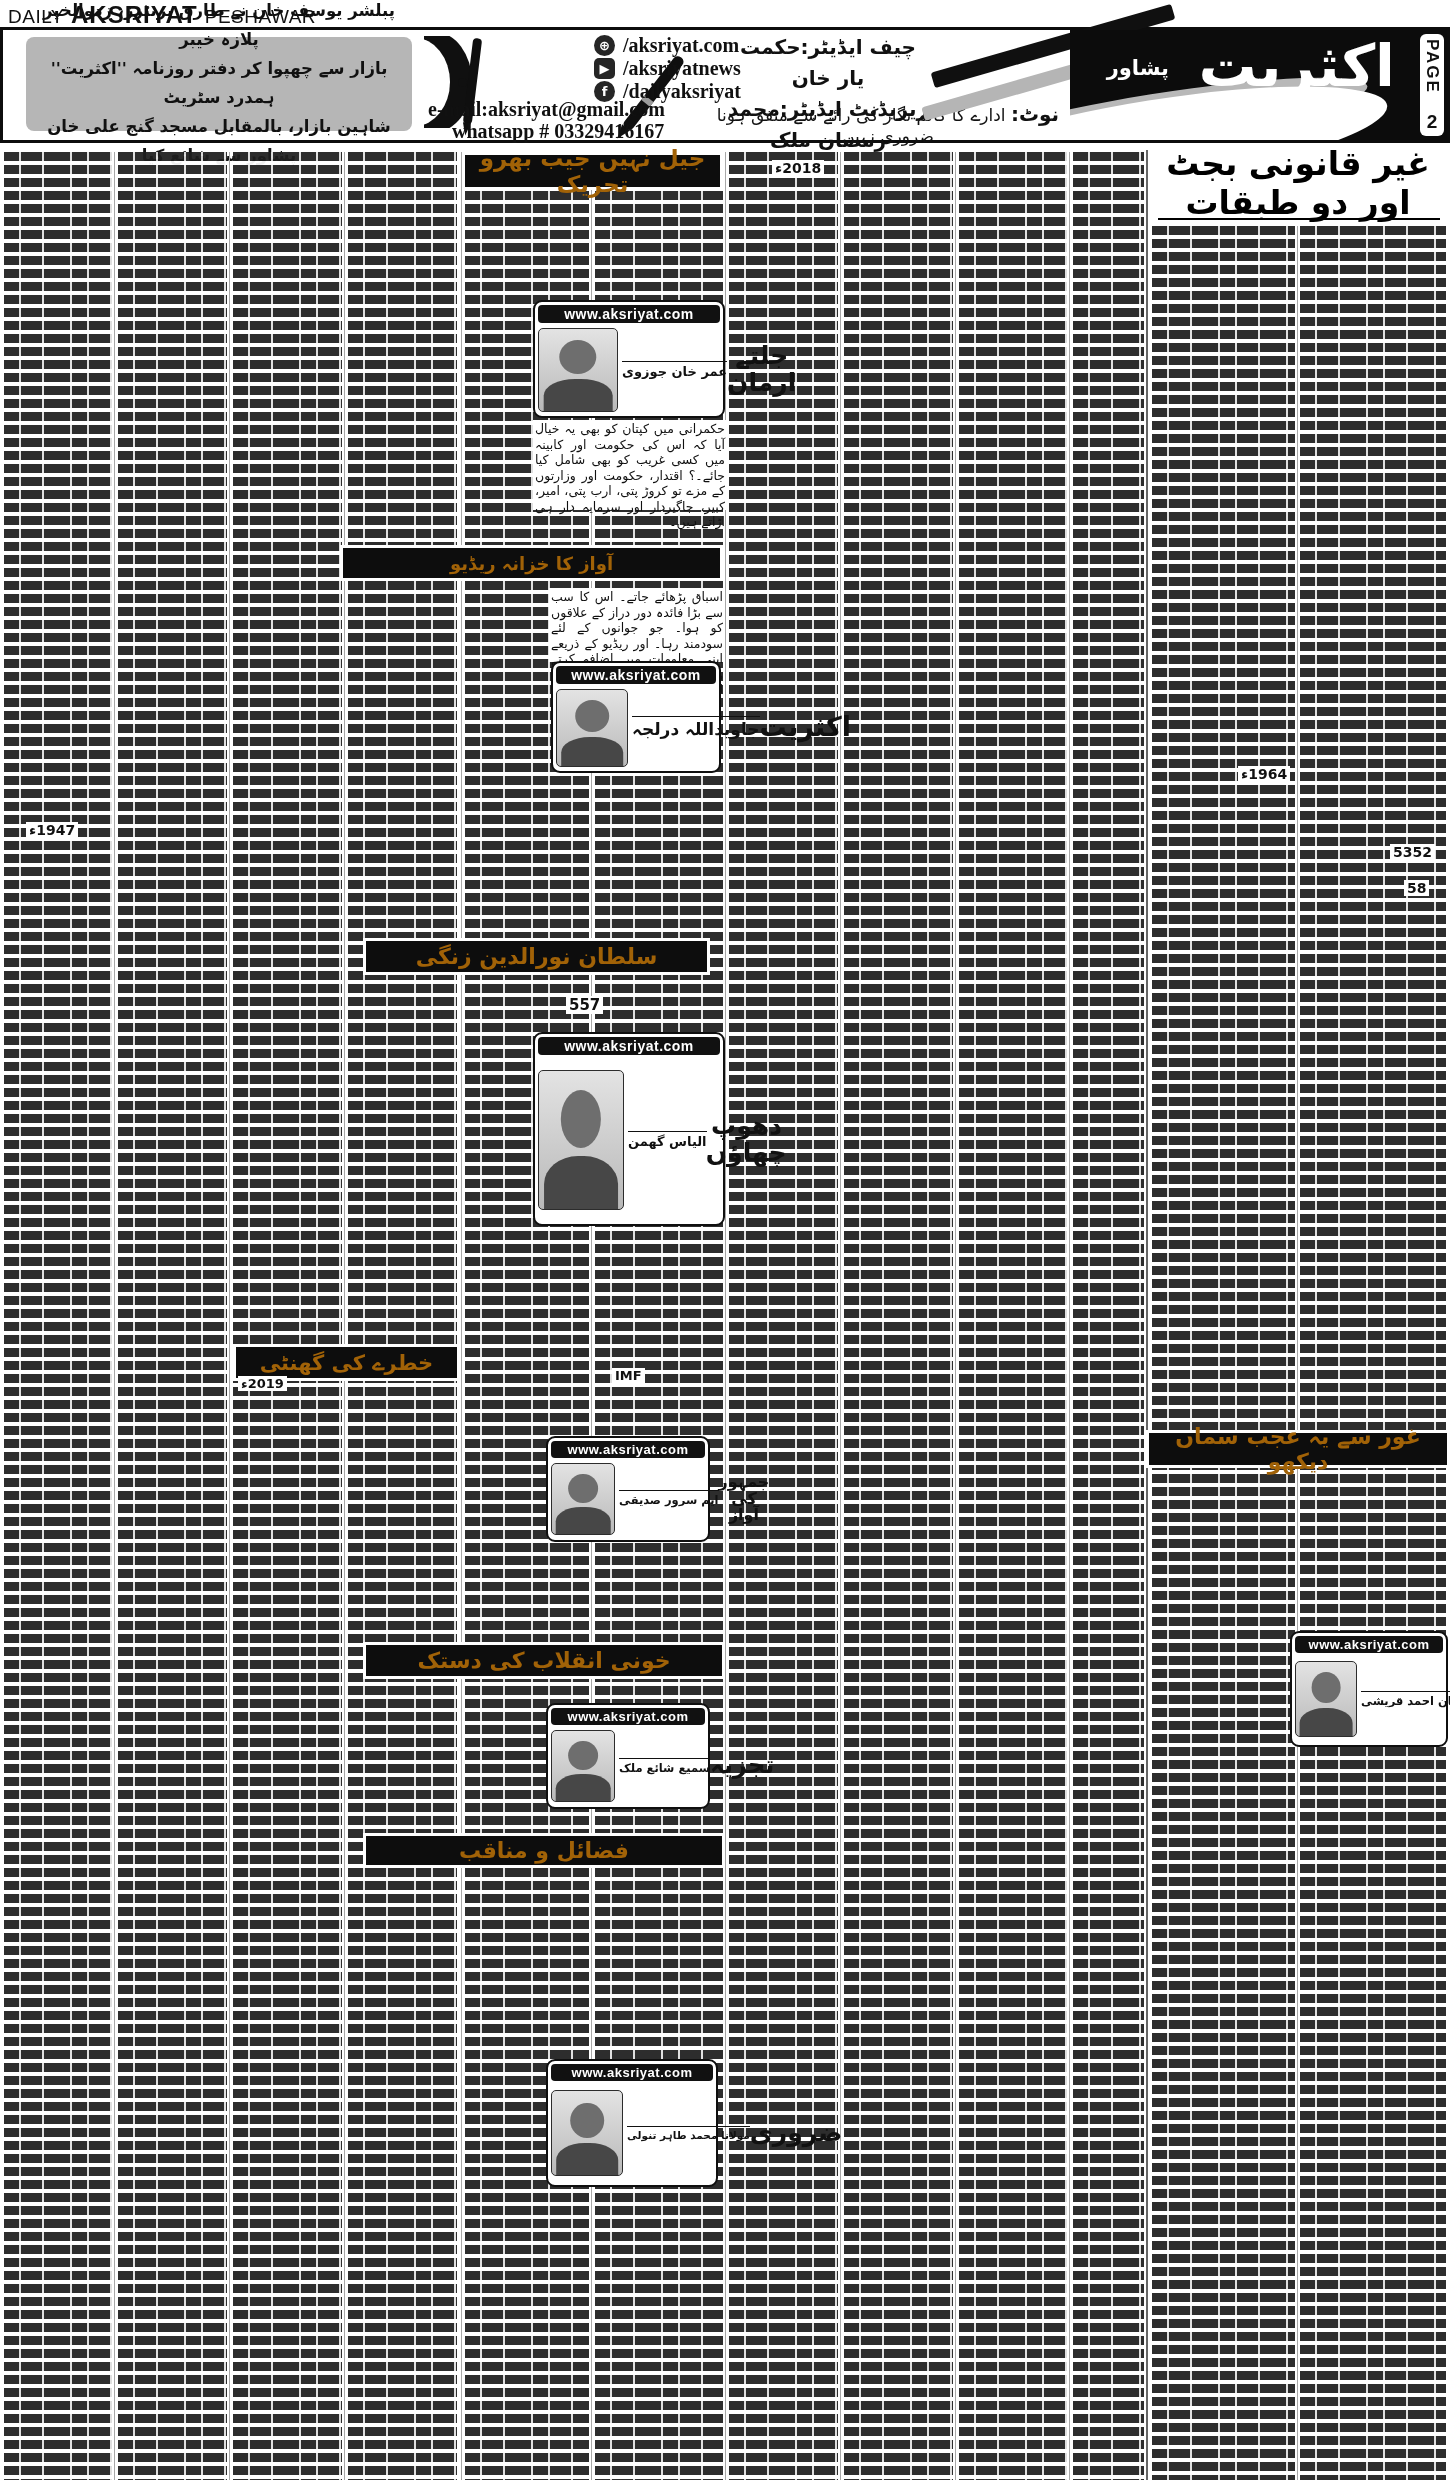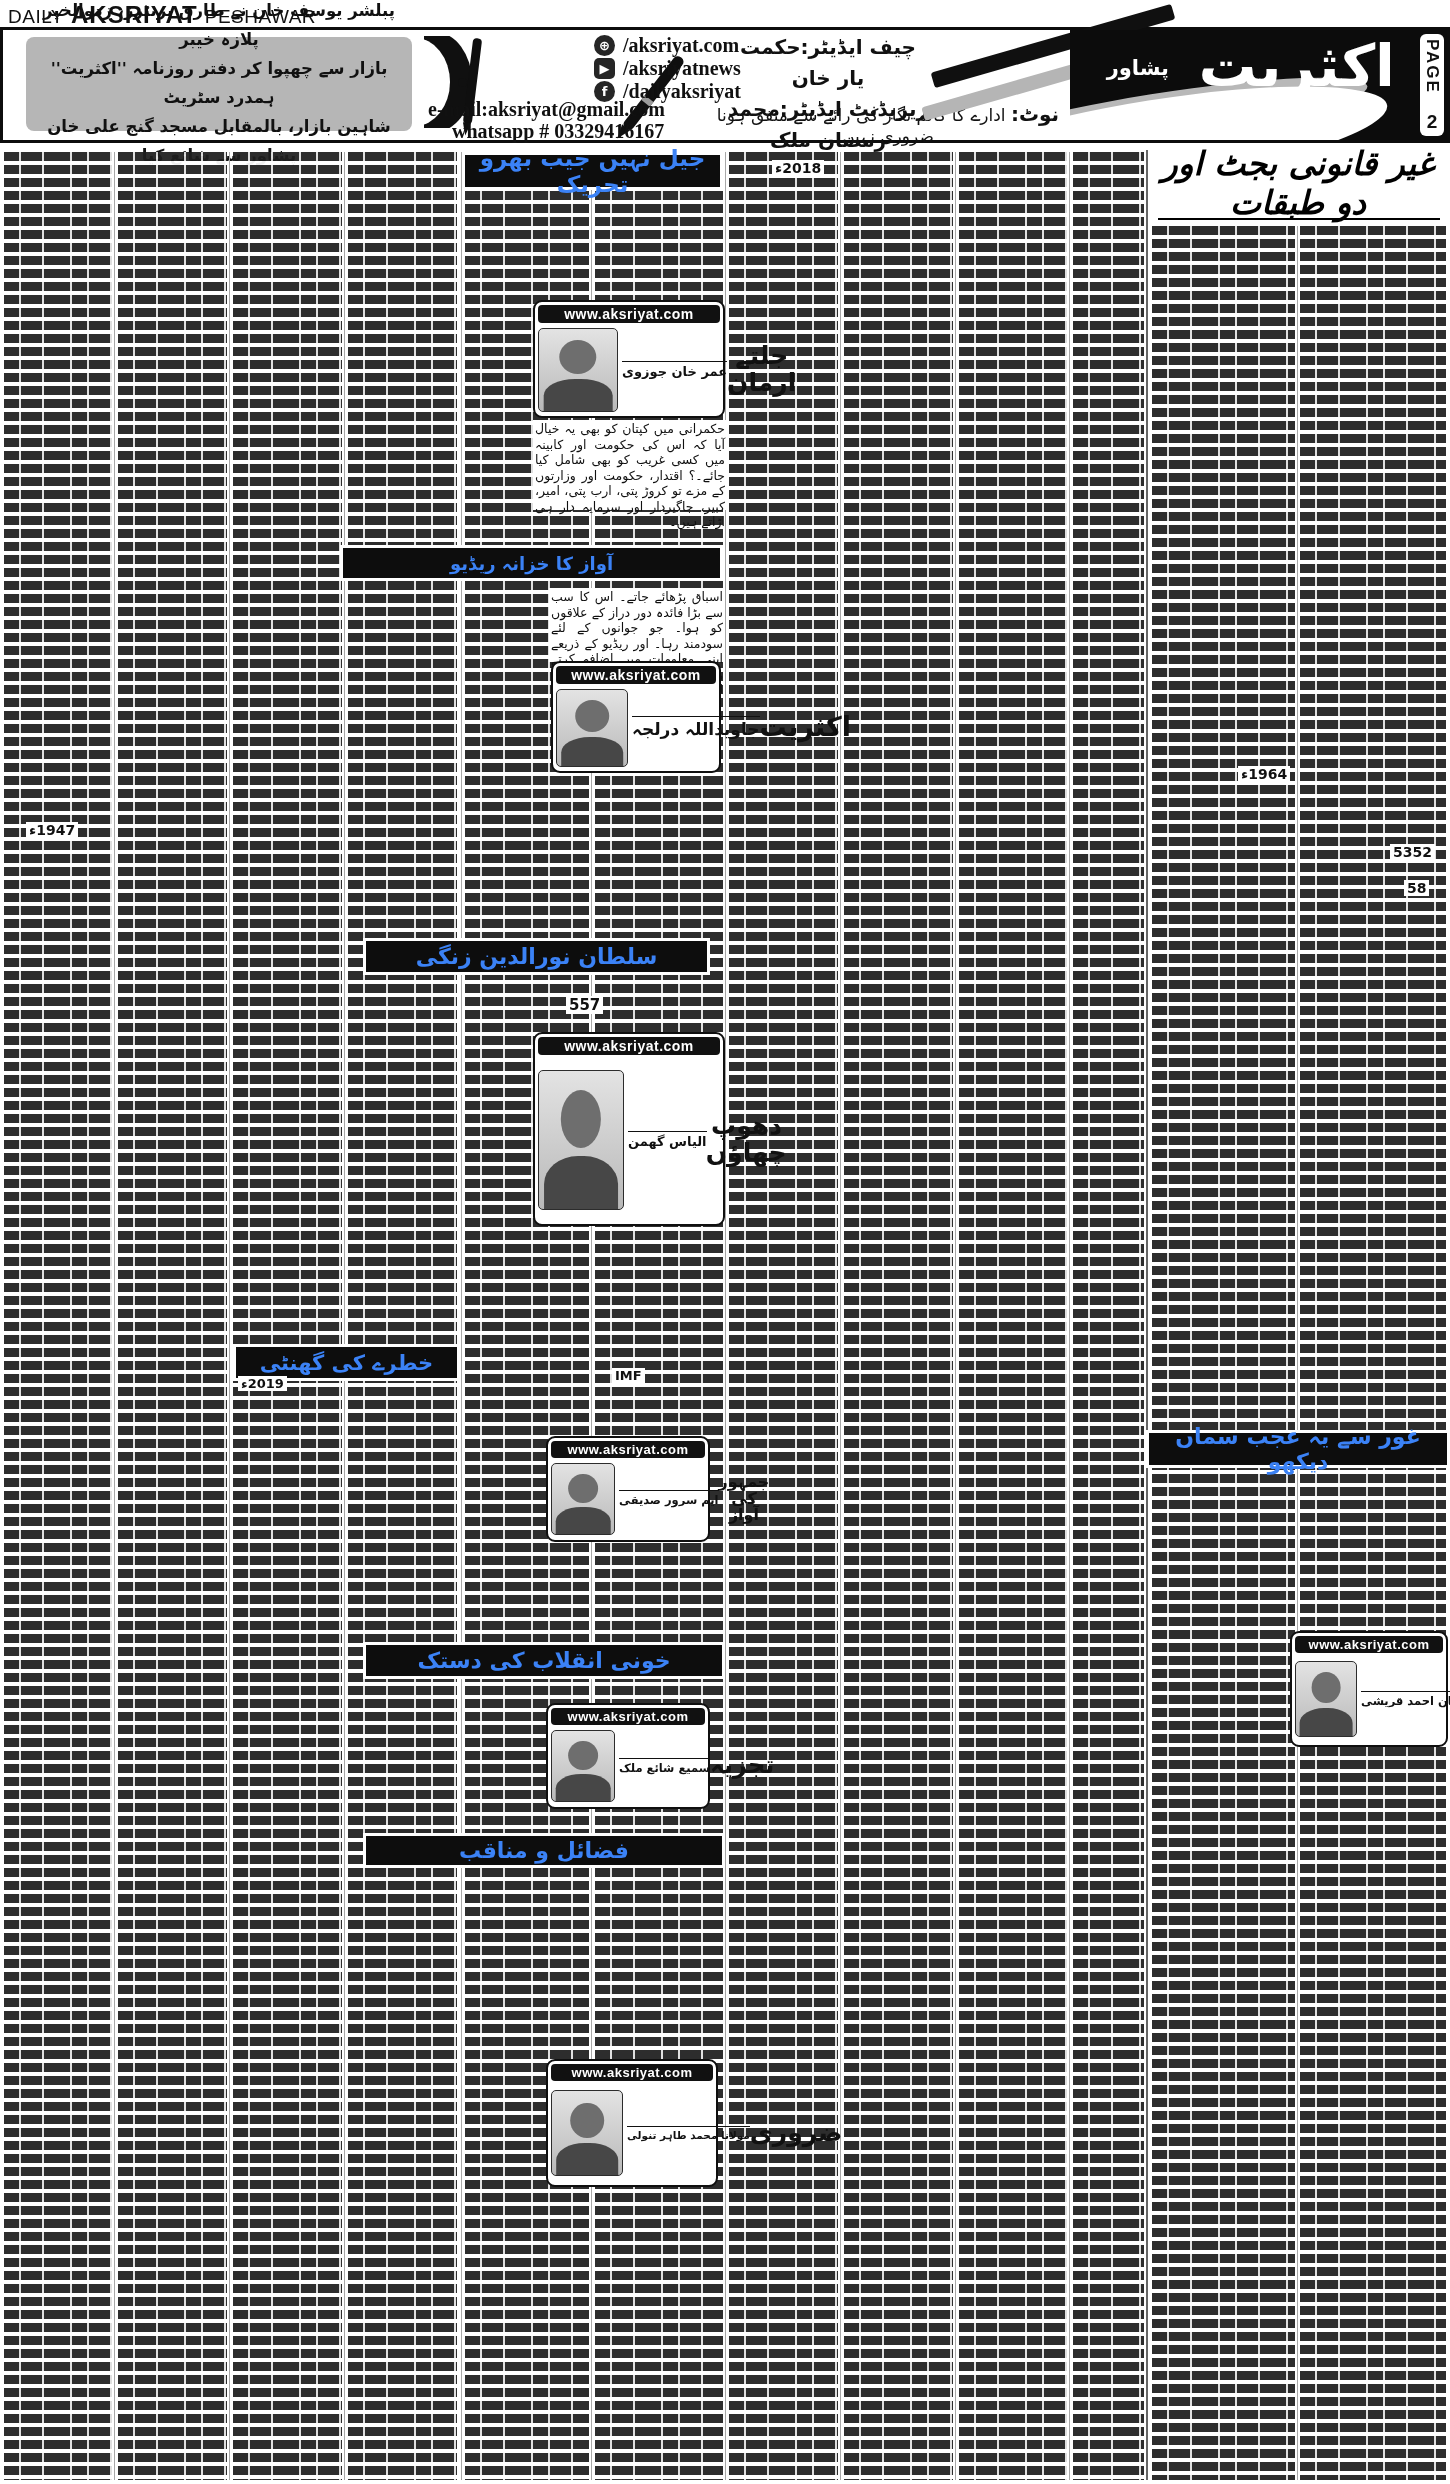"جیل نہیں جیب بھرو تحریک" .bar { color: #3b82f6 -> #a16207 }
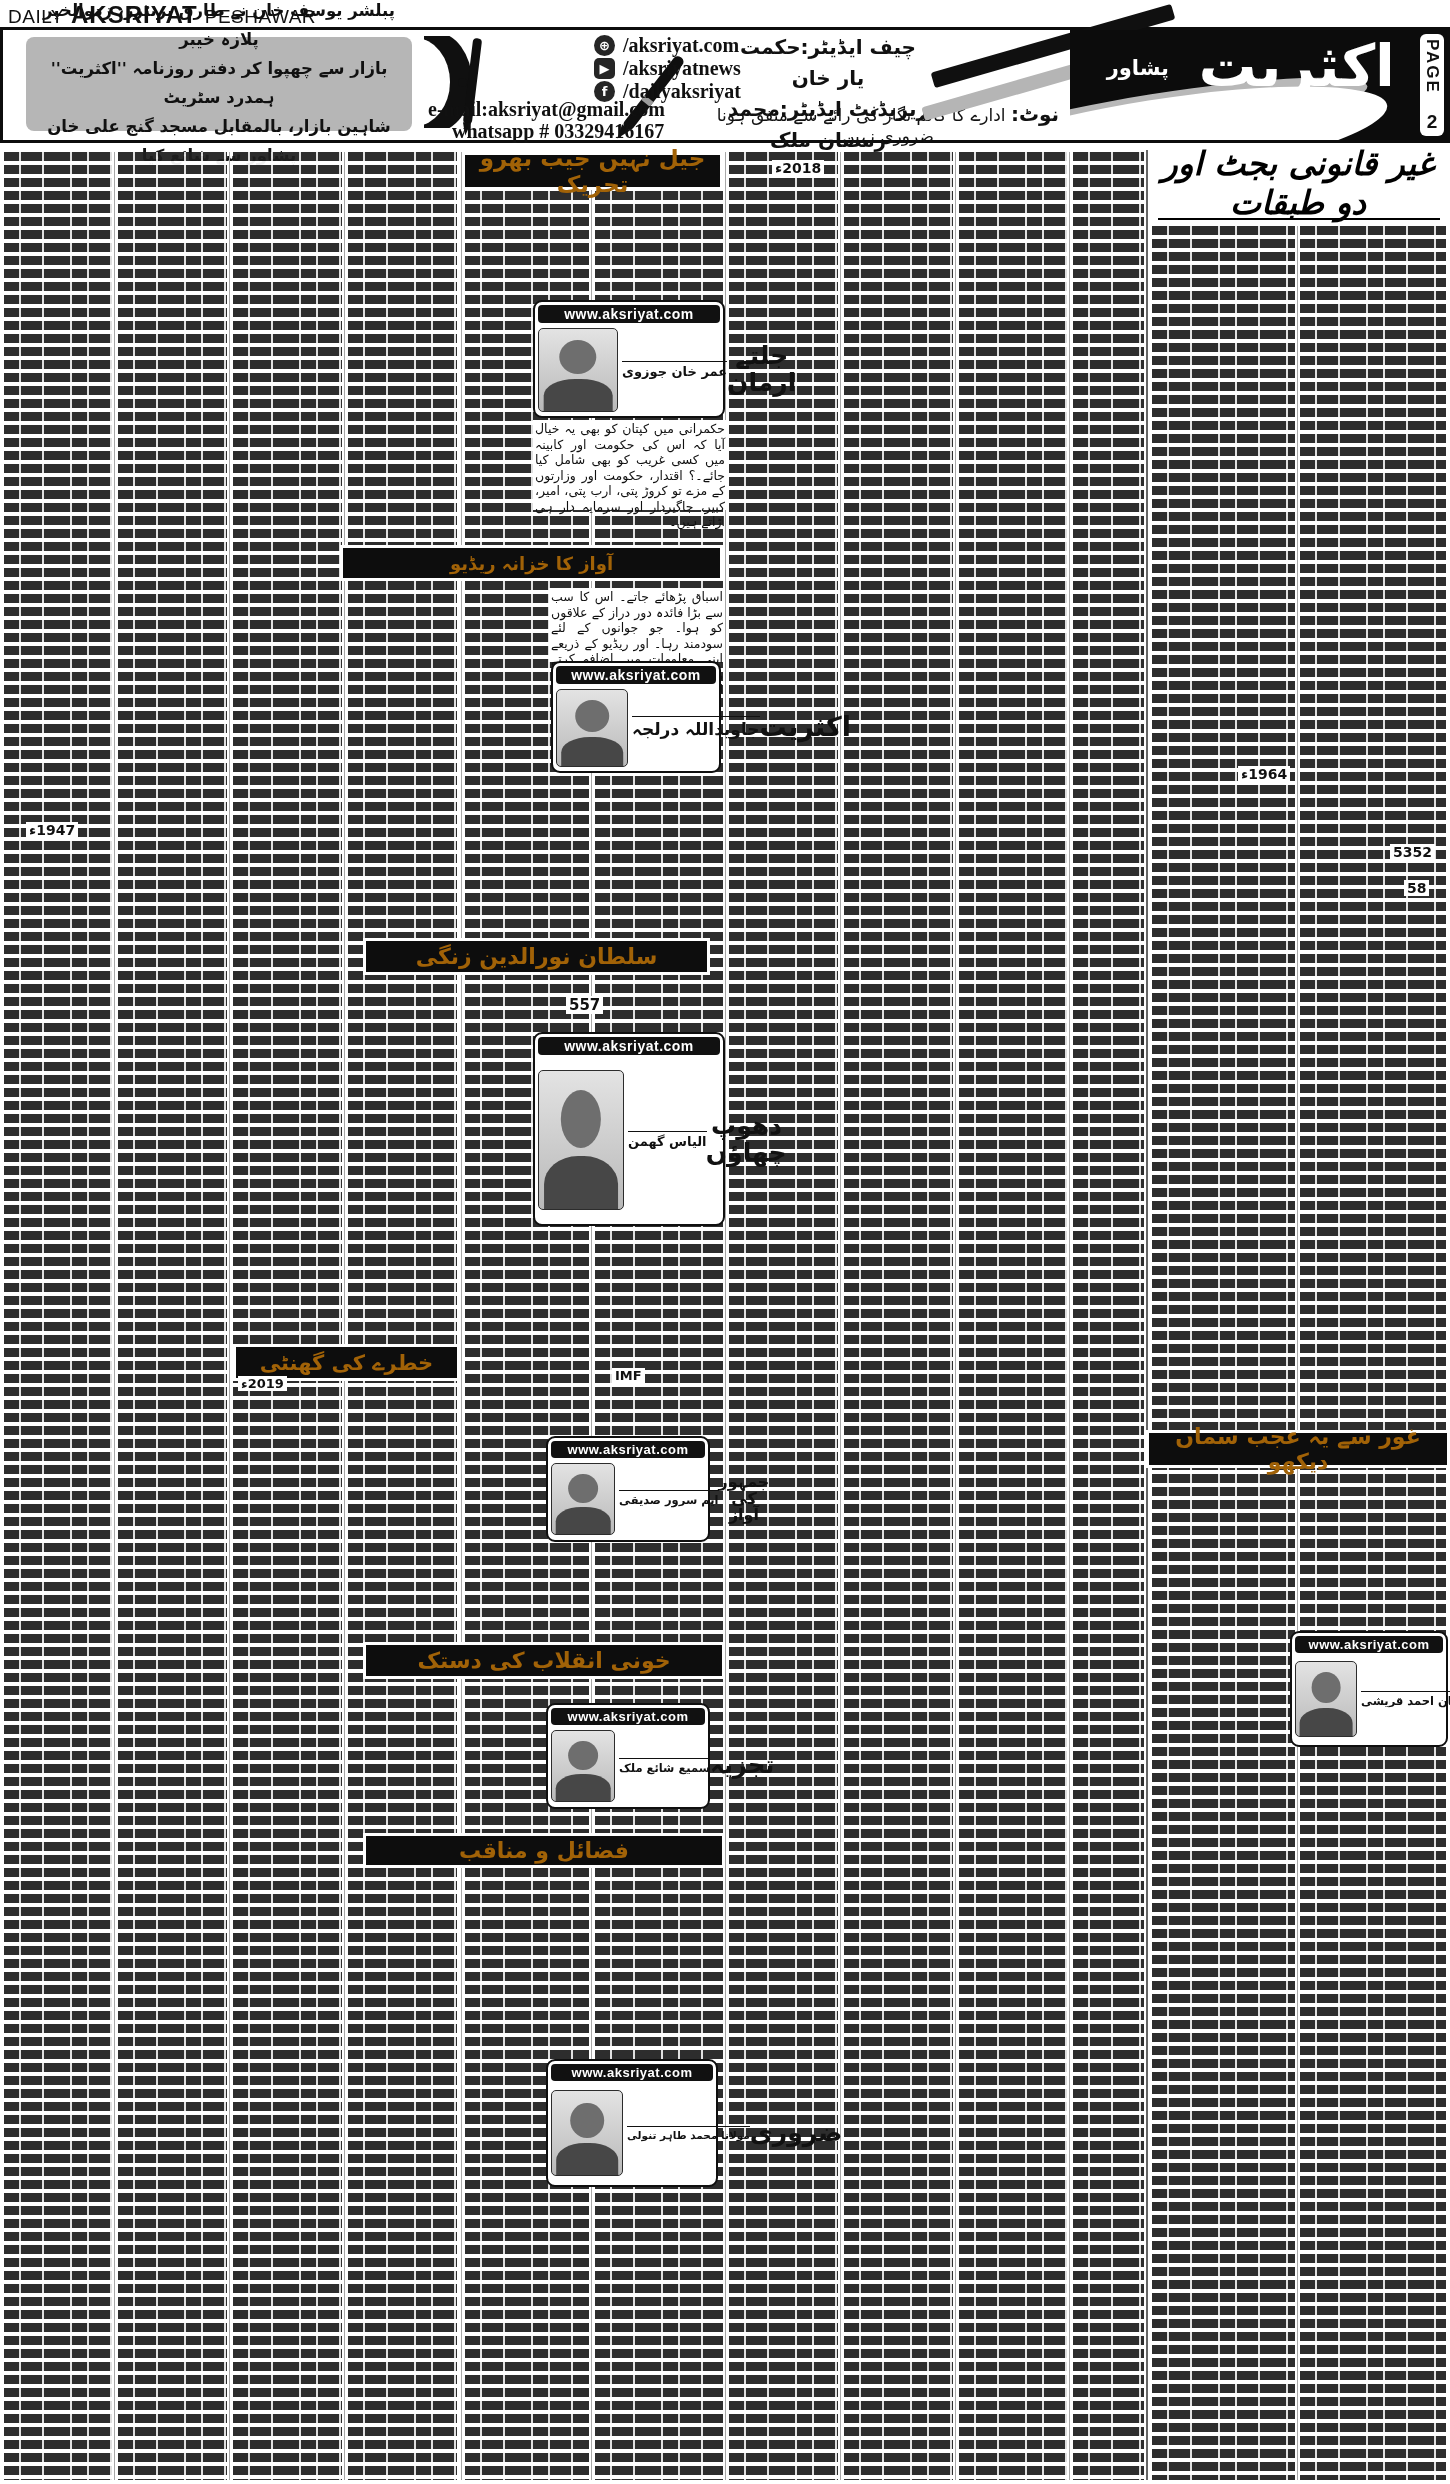"غیر قانونی بجٹ اور دو" div.headline { font-style: italic -> none }
